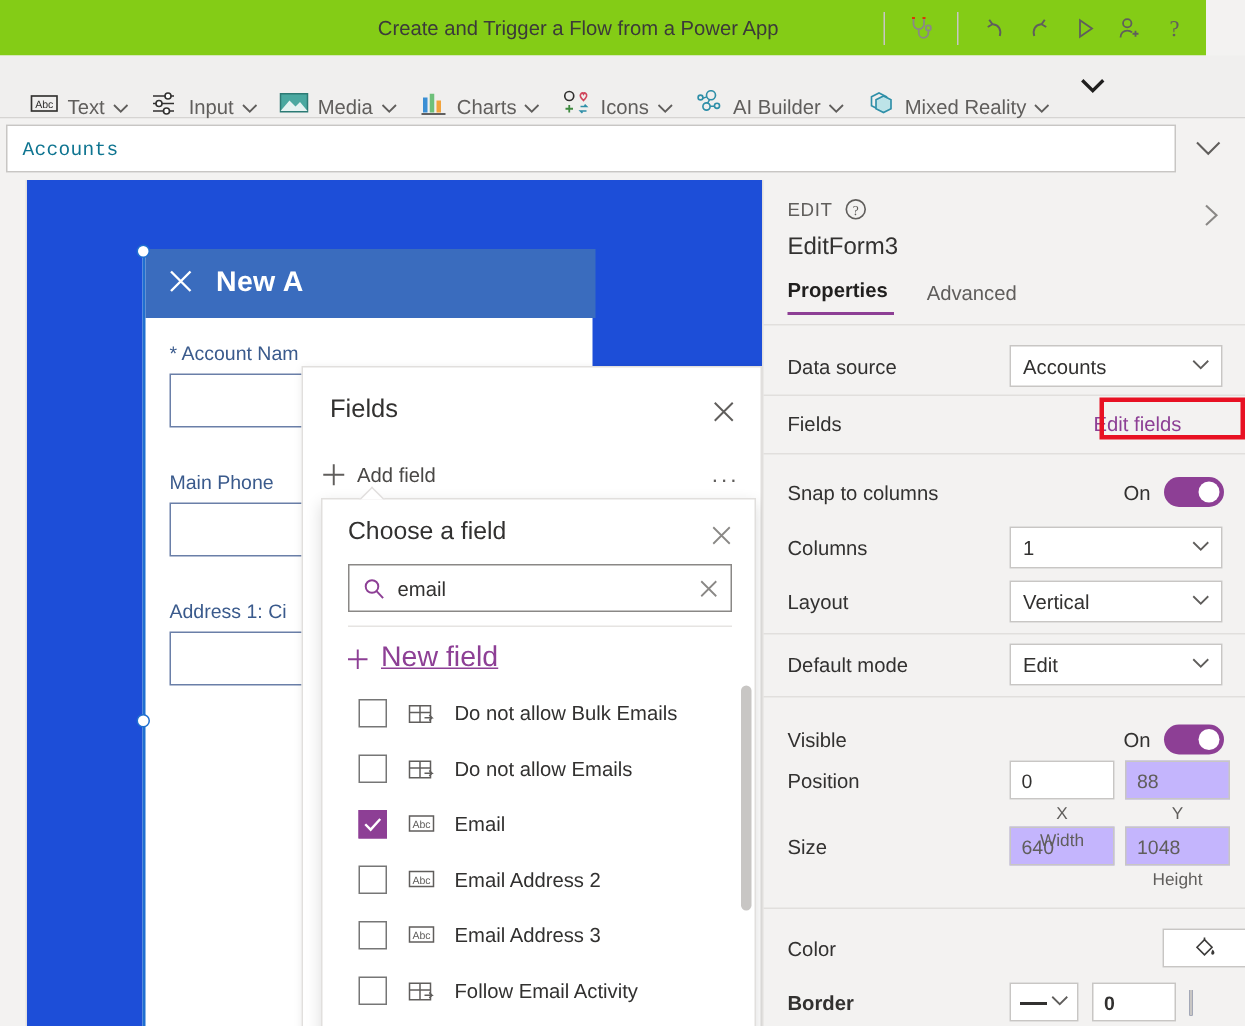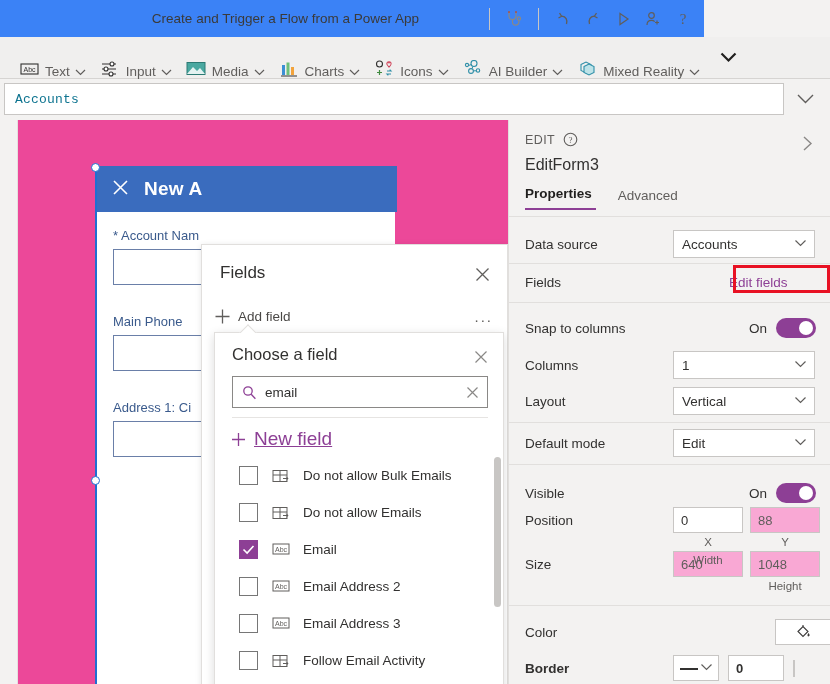"Create and Trigger a Flow" #header { background: #3b82f6 -> #84cc16; width: 704px -> 804px }
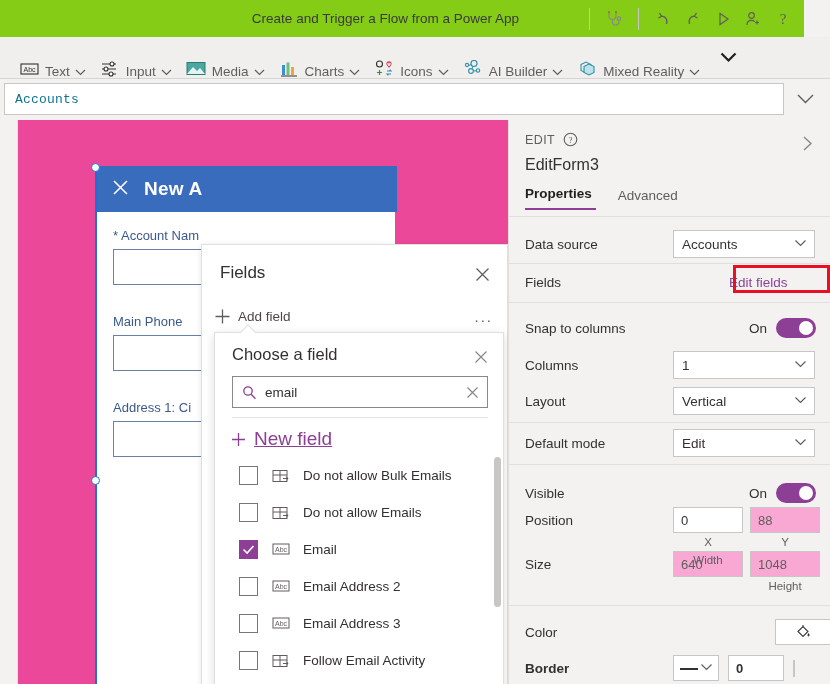"New A" #workspace { background: #ec4899 -> #1d4ed8 }
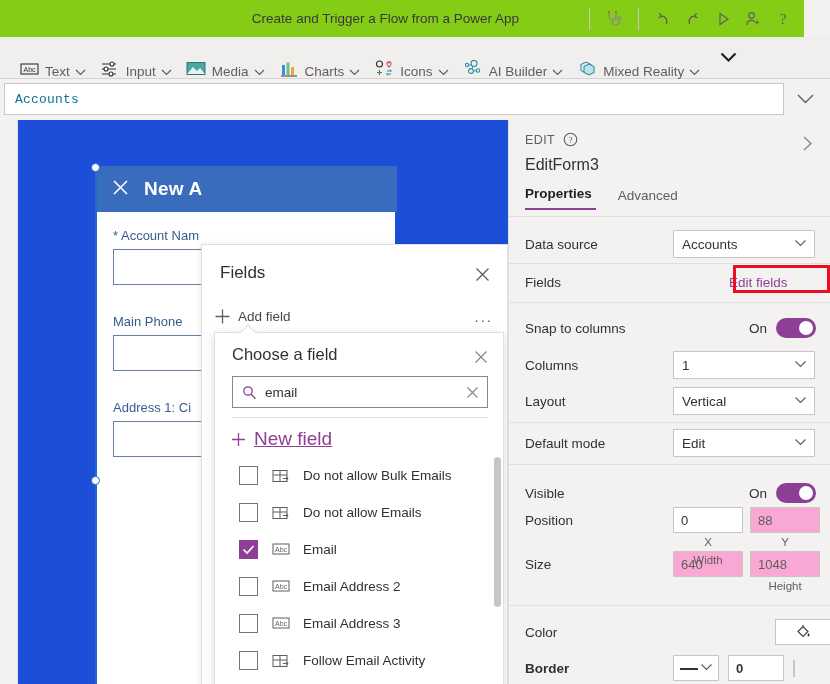"88" .rp-num.readonly { background: #f9a8d4 -> #c4b5fd }
